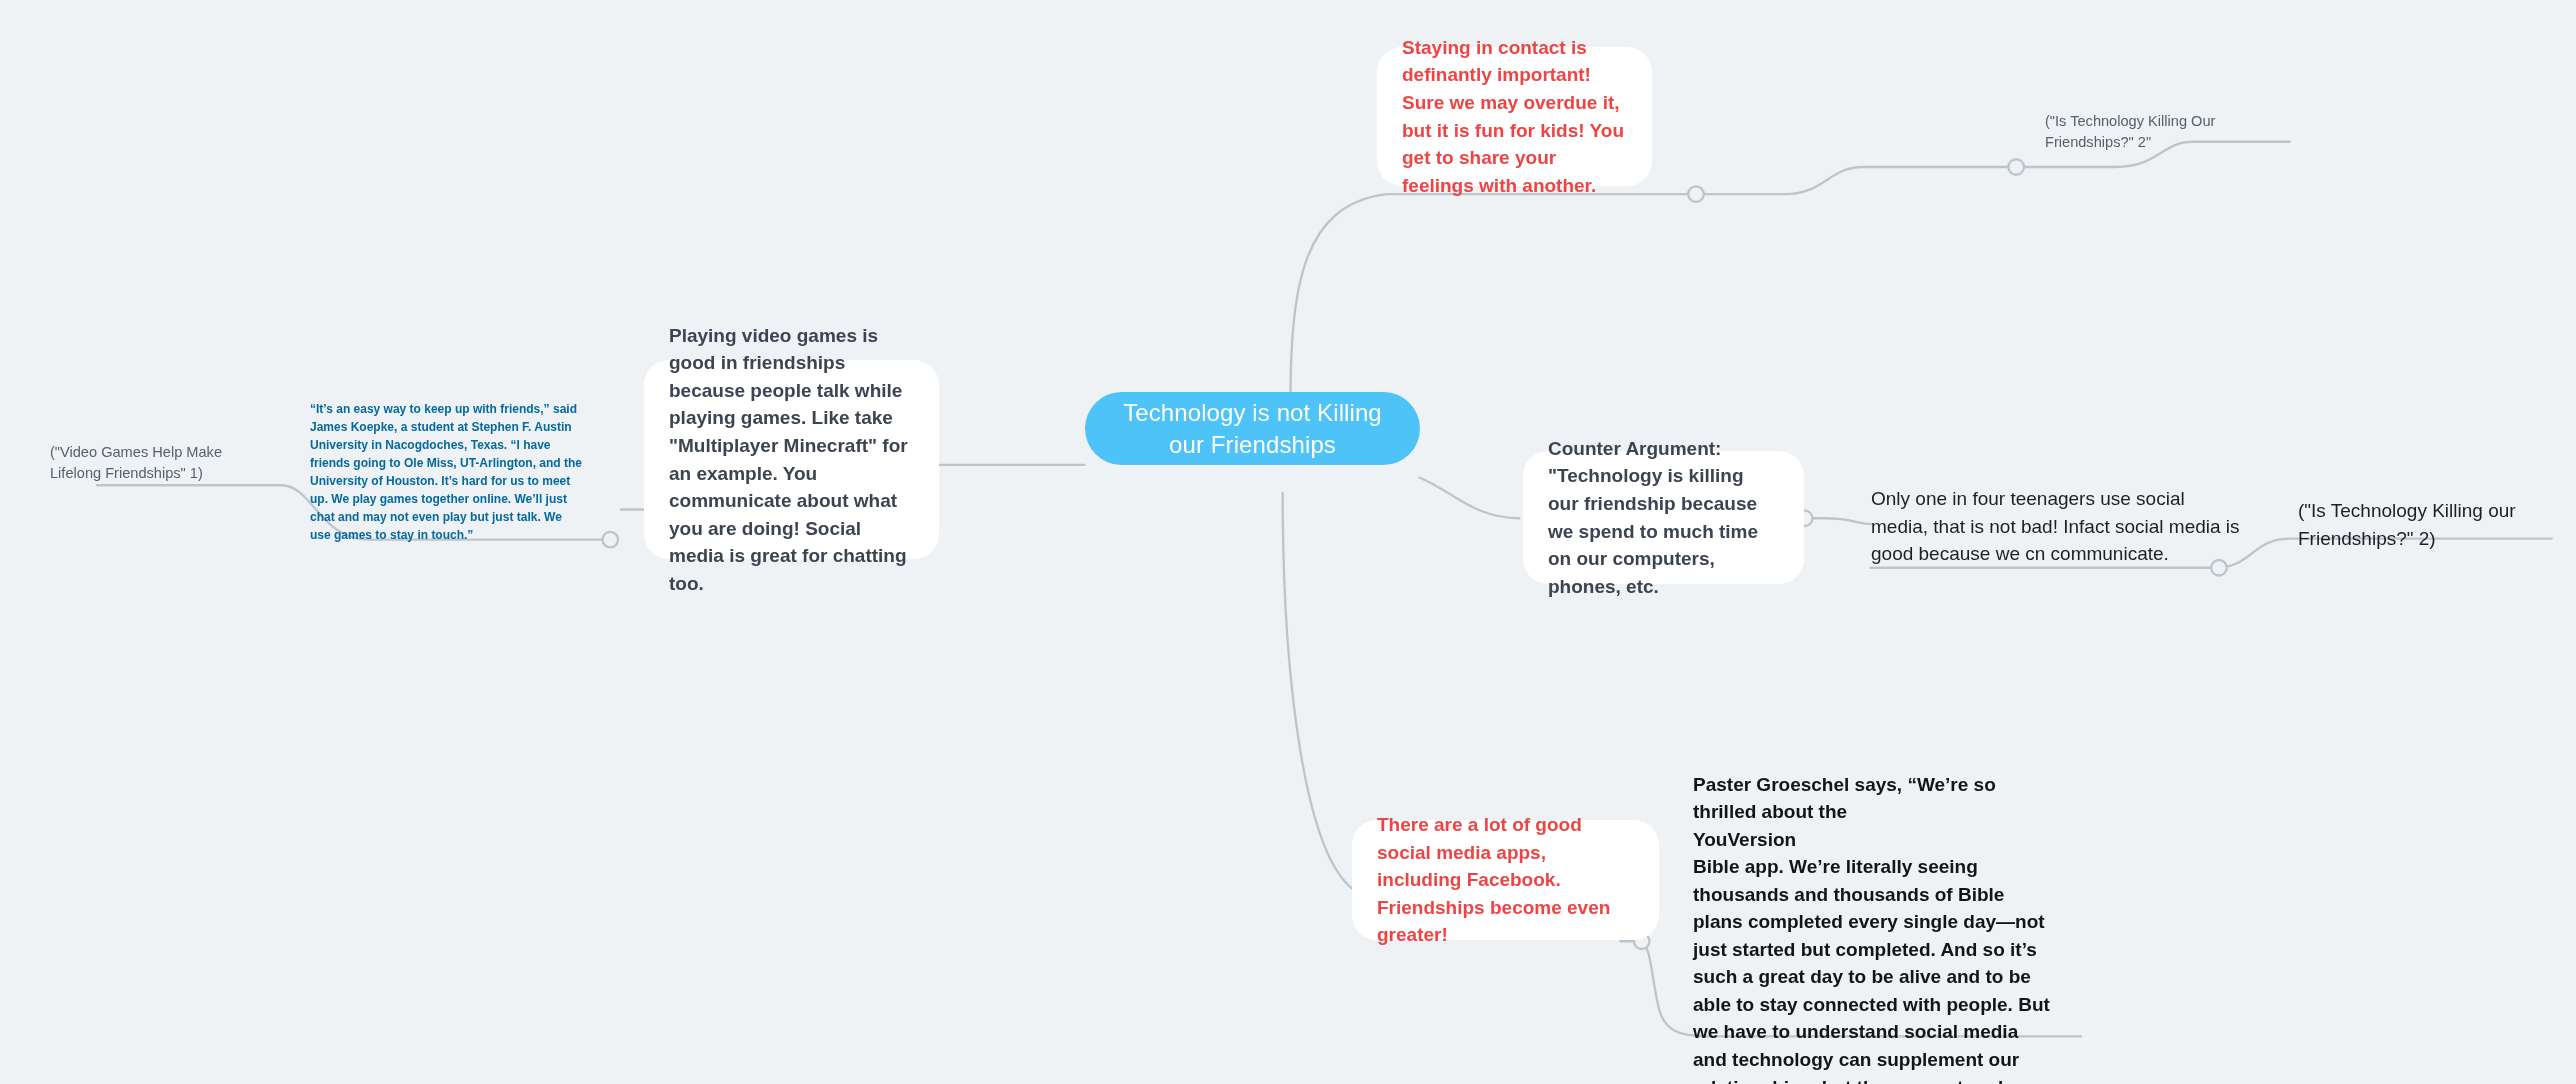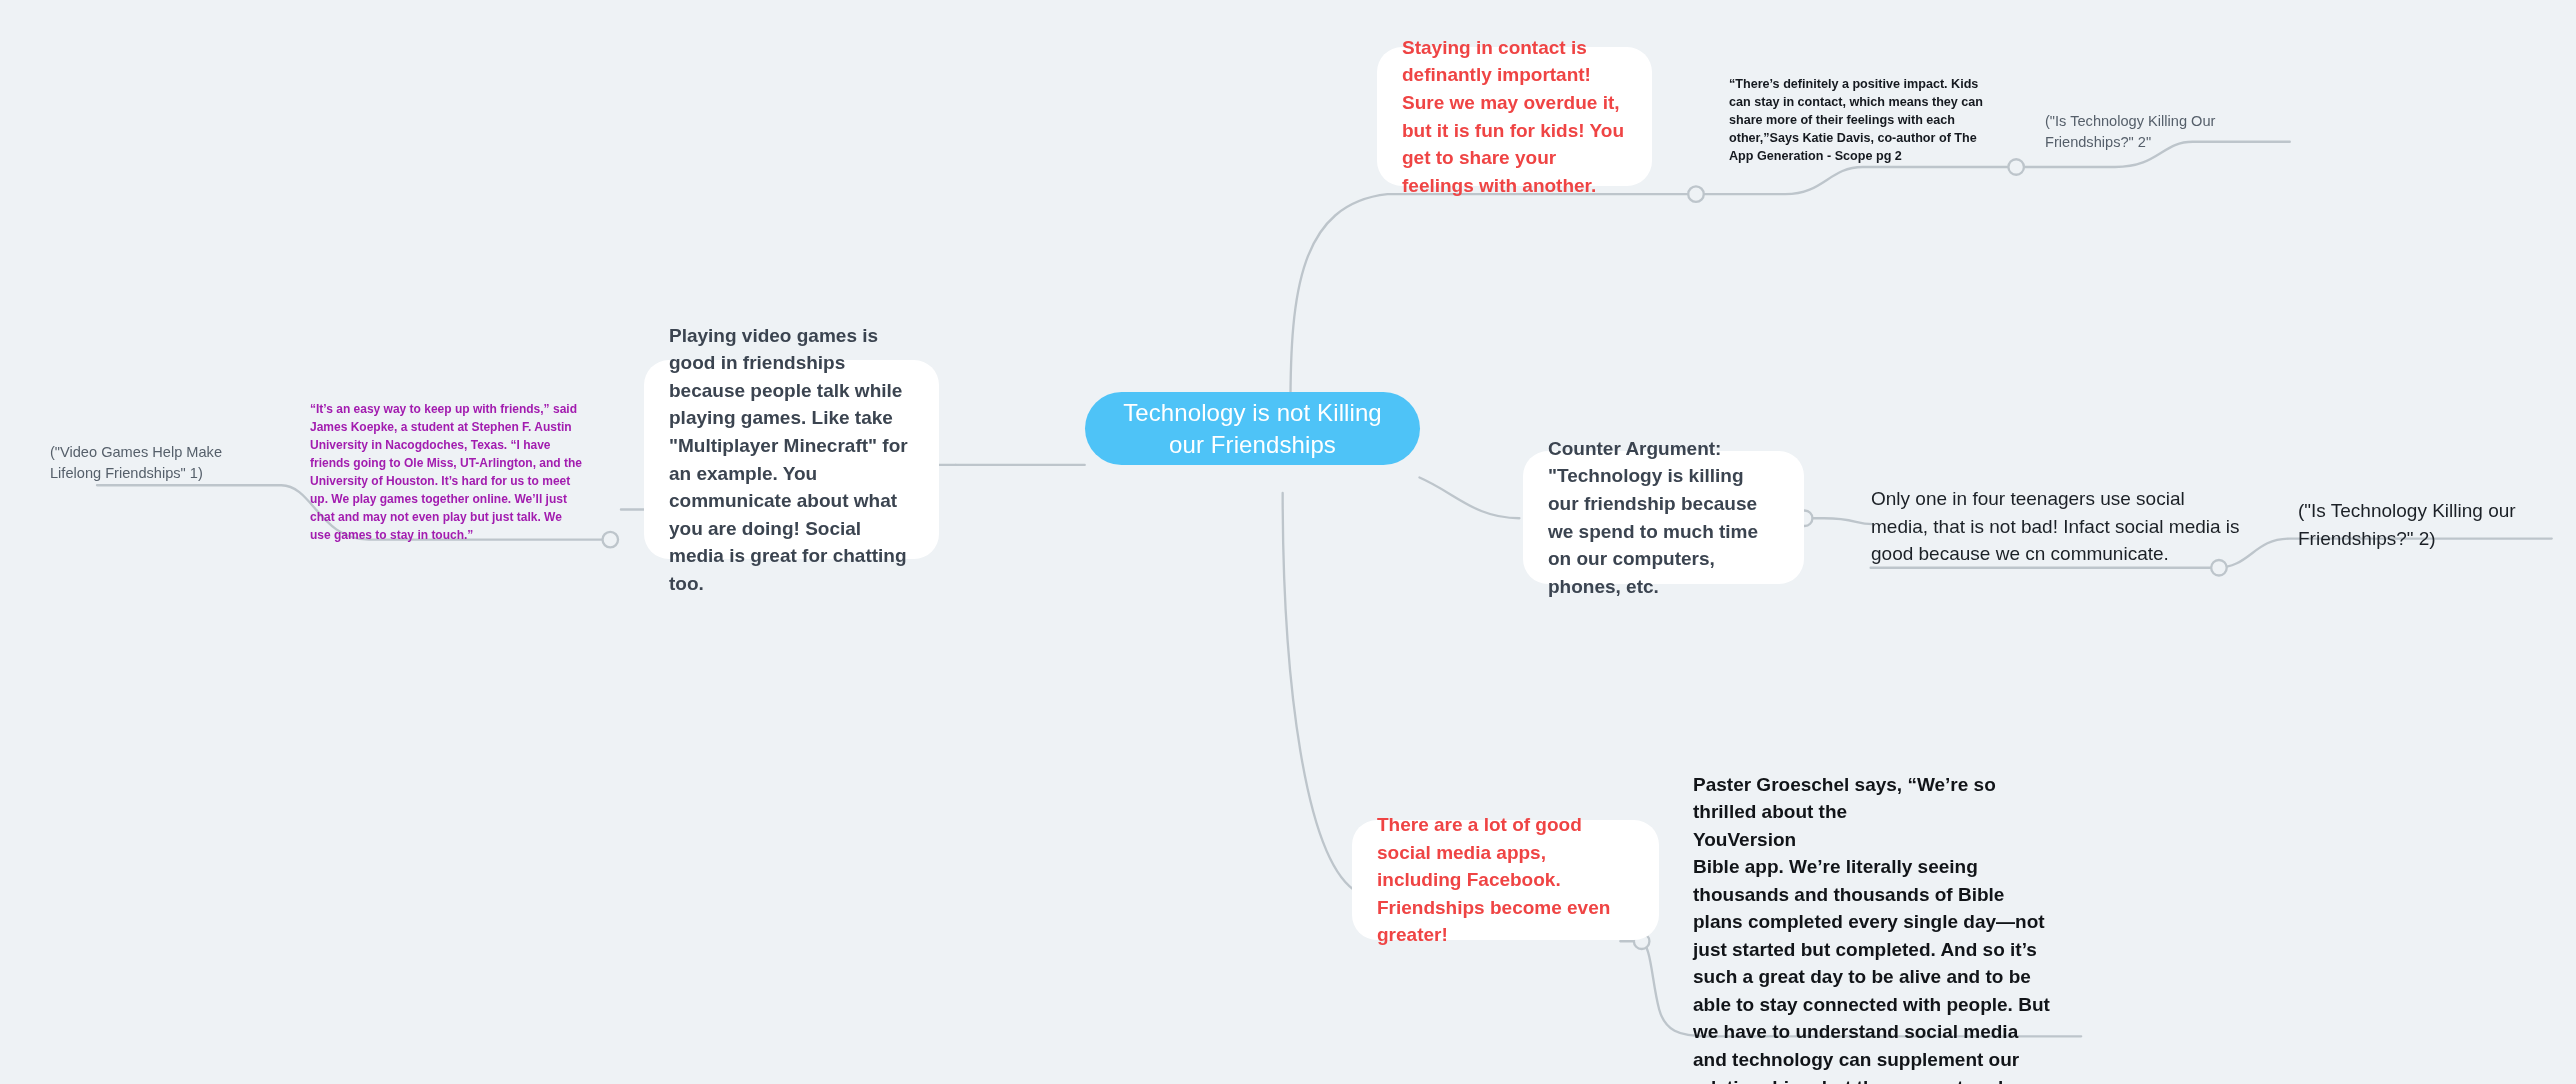"“There’s definitely a positive impact." div.node { html: <div> <span>“There’s definitely a positive impact. Kids can stay in contact, which means they can share more of their feelings with each other,”Says Katie Davis, co-author of The App Generation - Scope pg 2</span> </div> -> none }
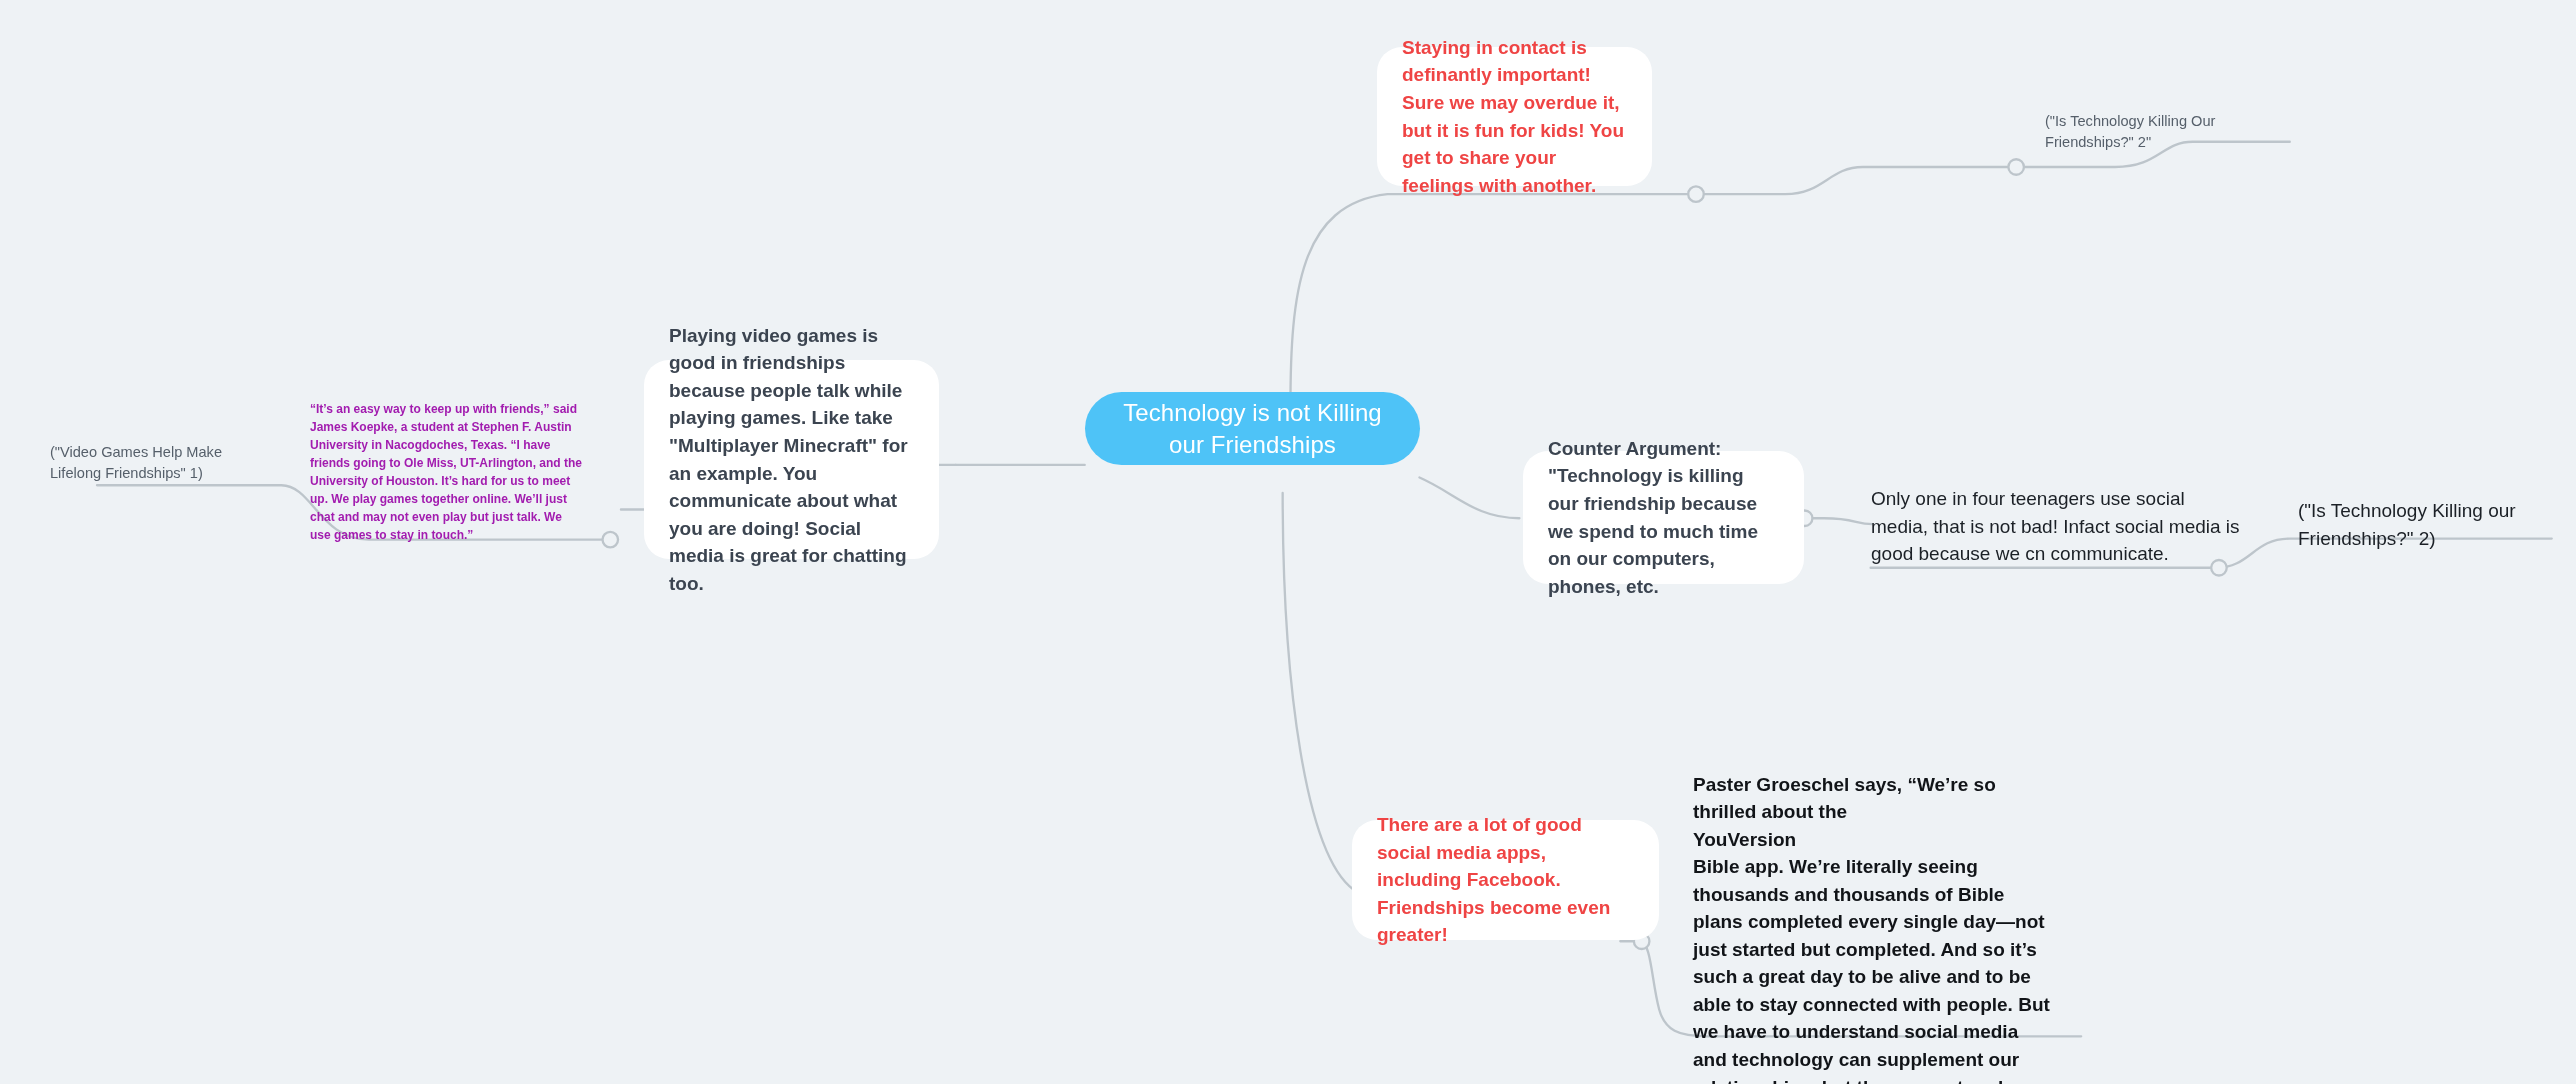"“It’s an easy way to" .plain.small-quote { color: #a21caf -> #0369a1 }
